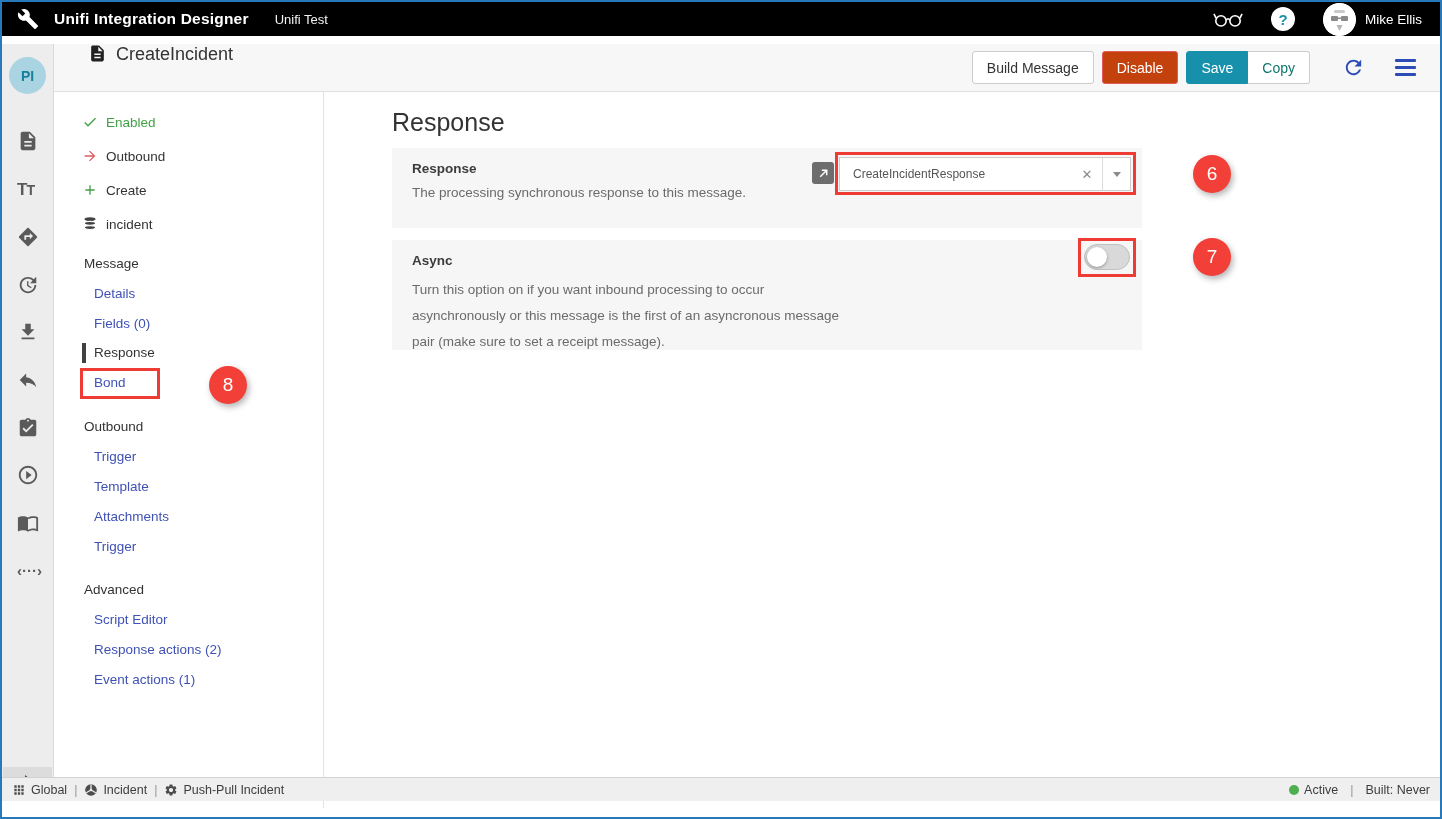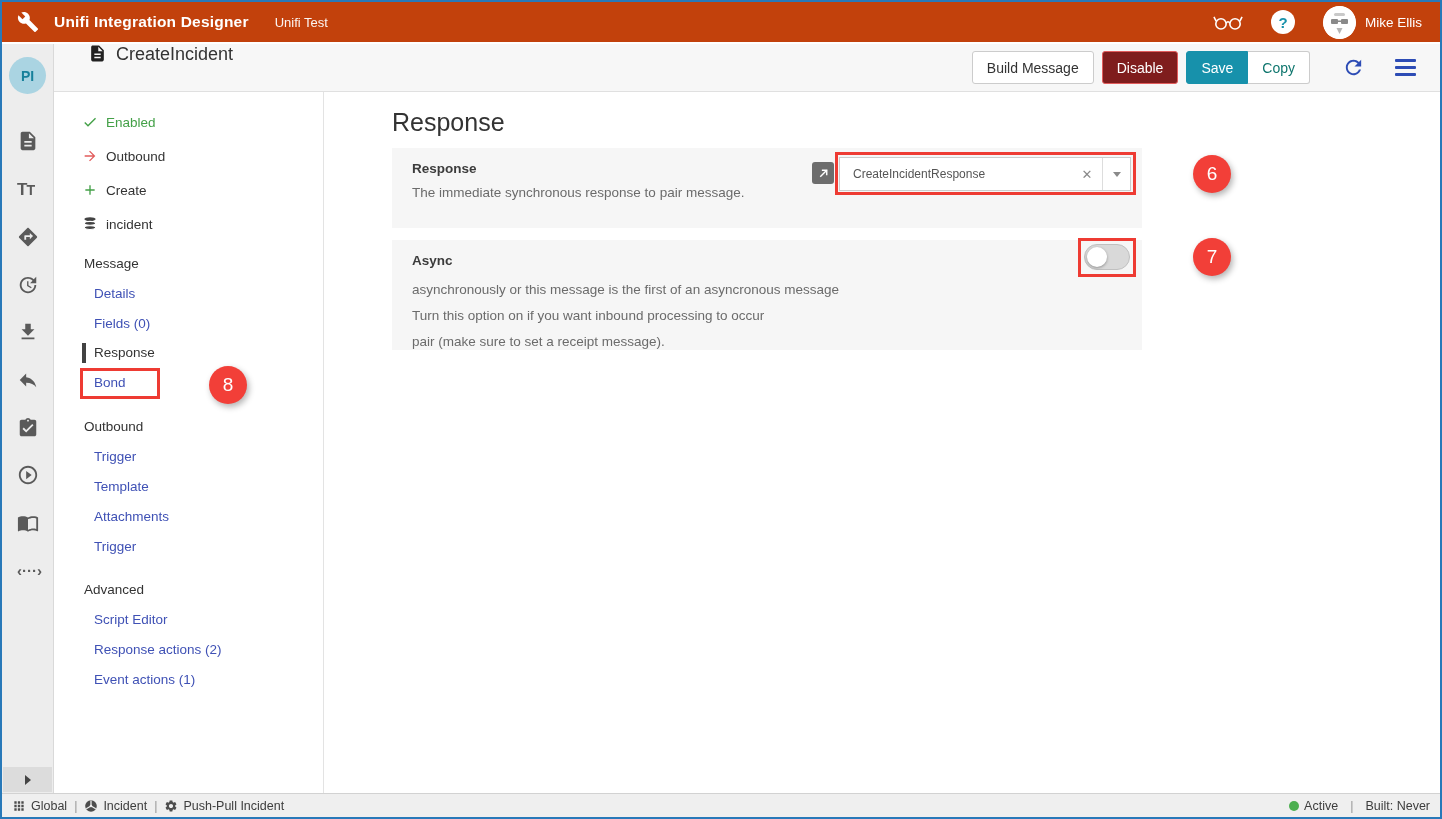"Unifi Integration Designer" .topbar { background: #c2410c -> #000000; height: 40px -> 34px }
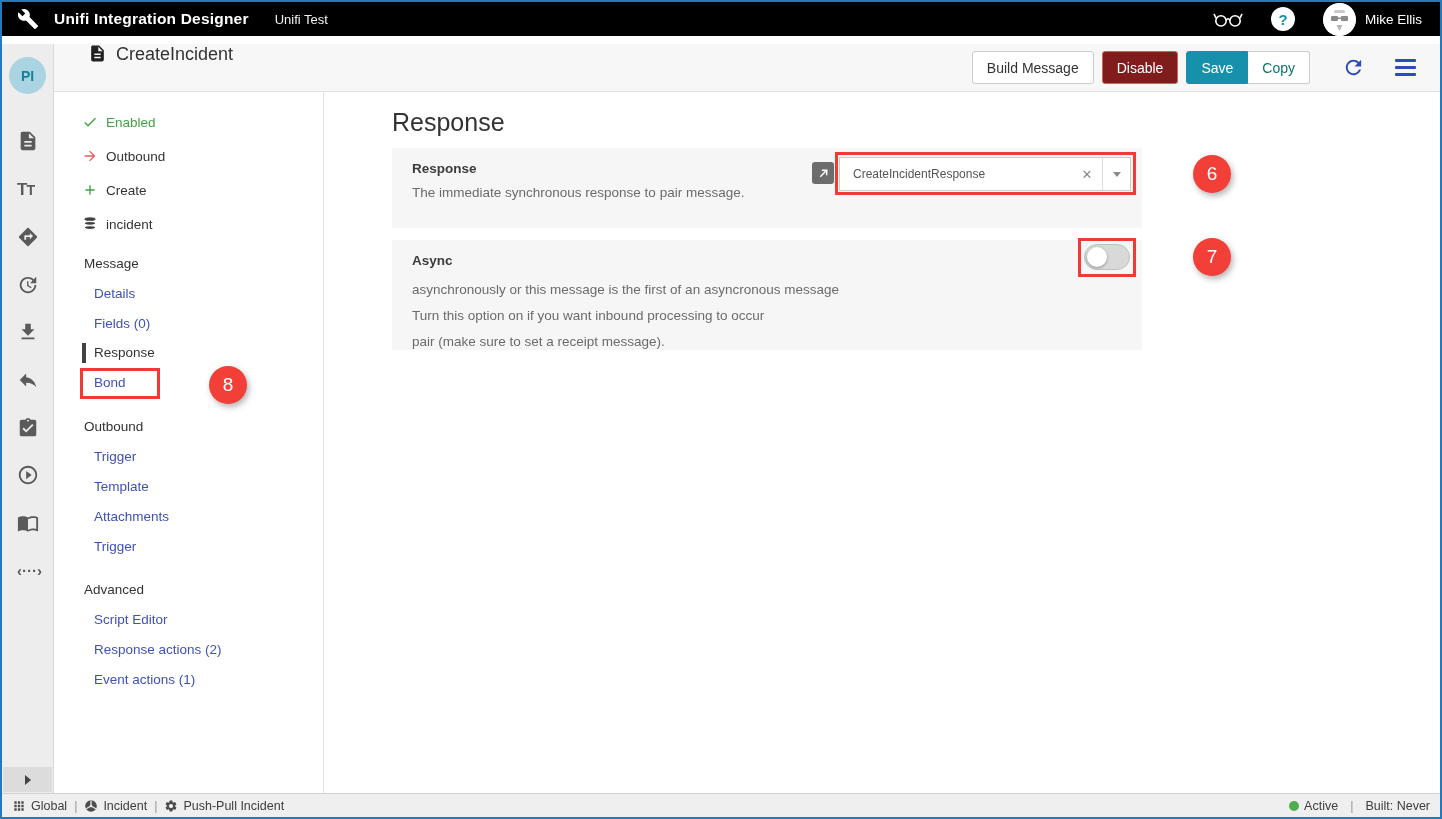"Disable" .btn-disable { background: #7f1d1d -> #c2410c }
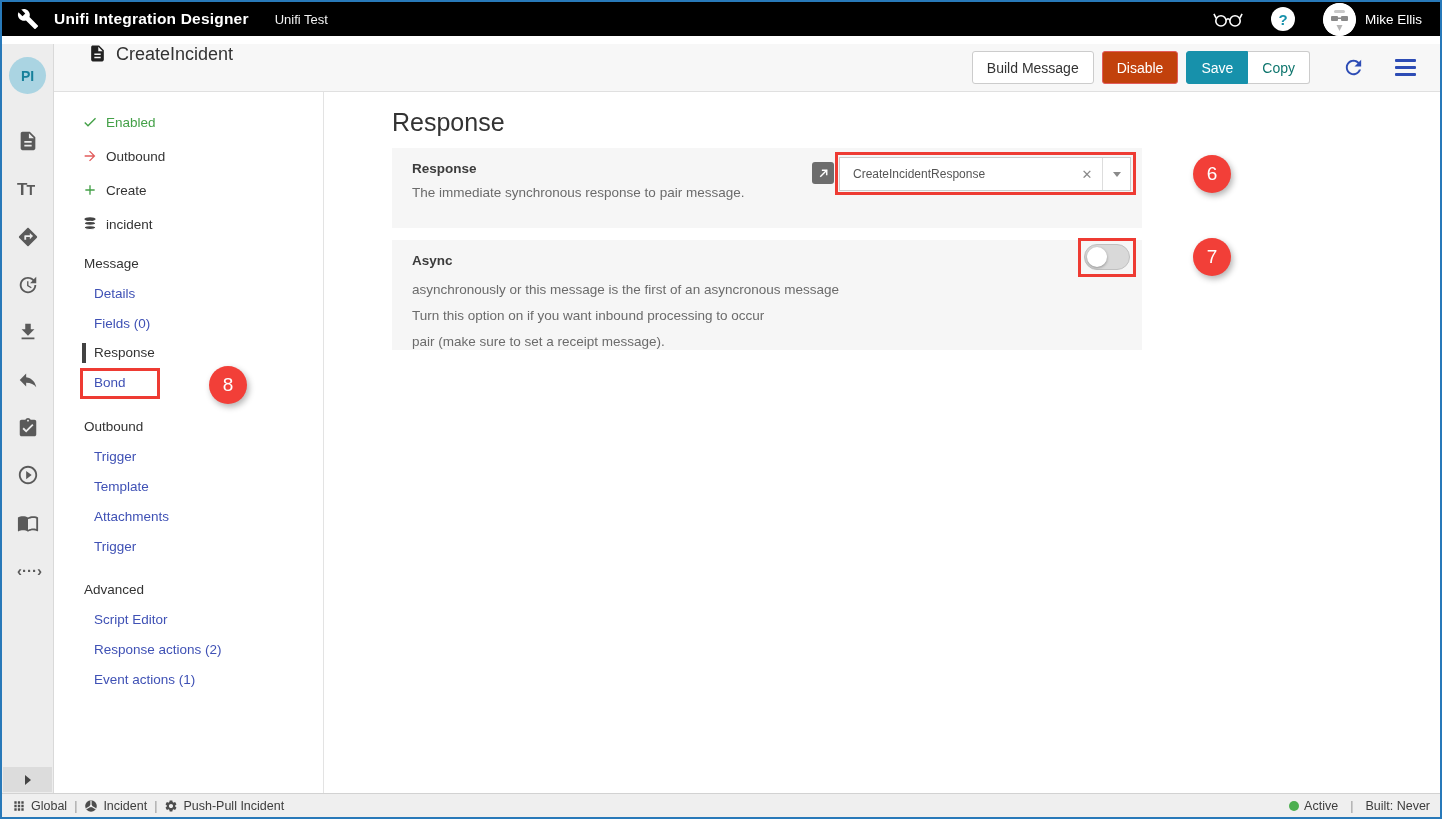"The immediate synchronous response to" div.card-desc { text: immediate synchronous response to pair -> processing synchronous response to this }
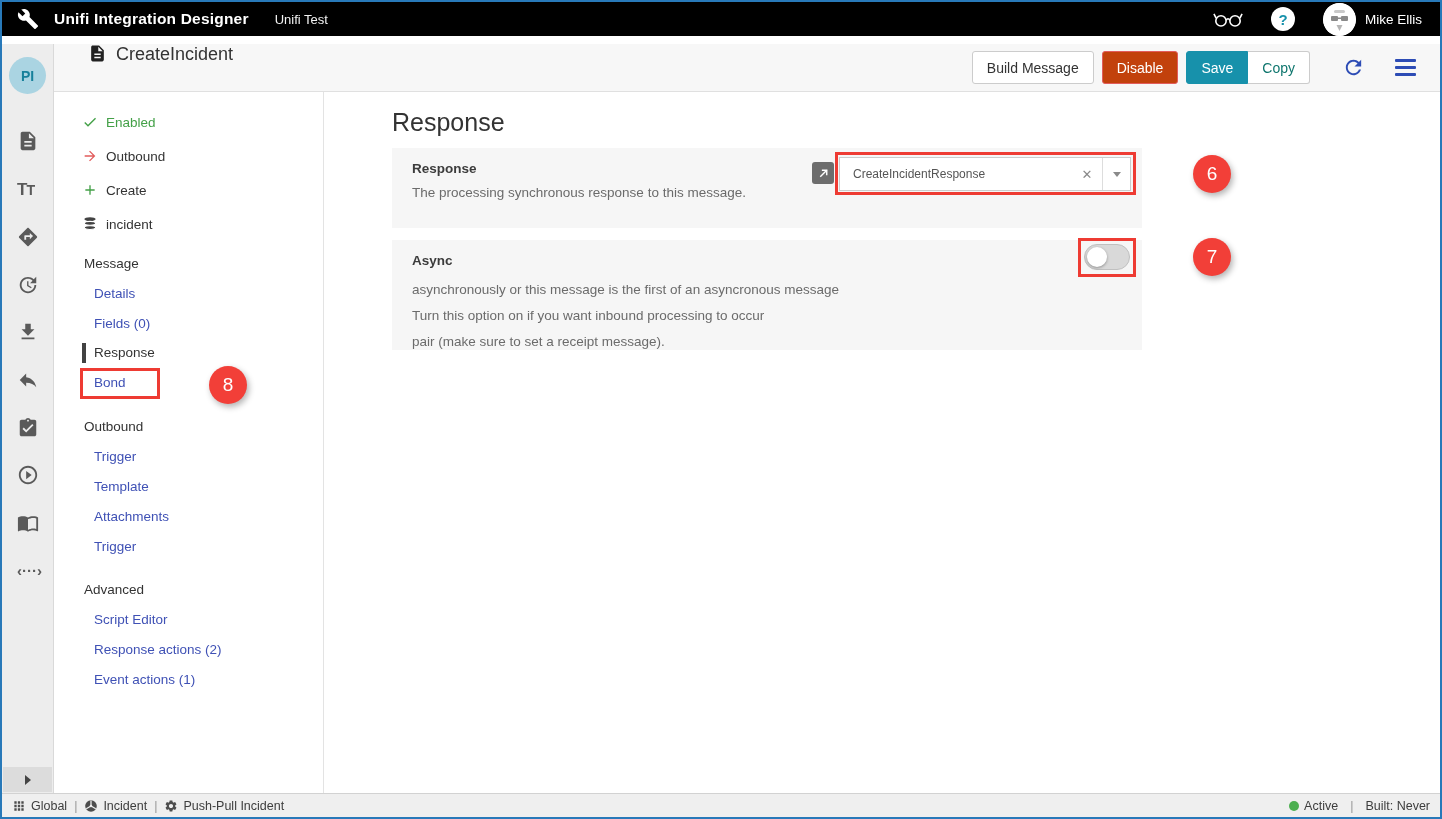"asynchronously or this message is" span.desc-line { order: before "Turn this option on if" -> after "Turn this option on if" }
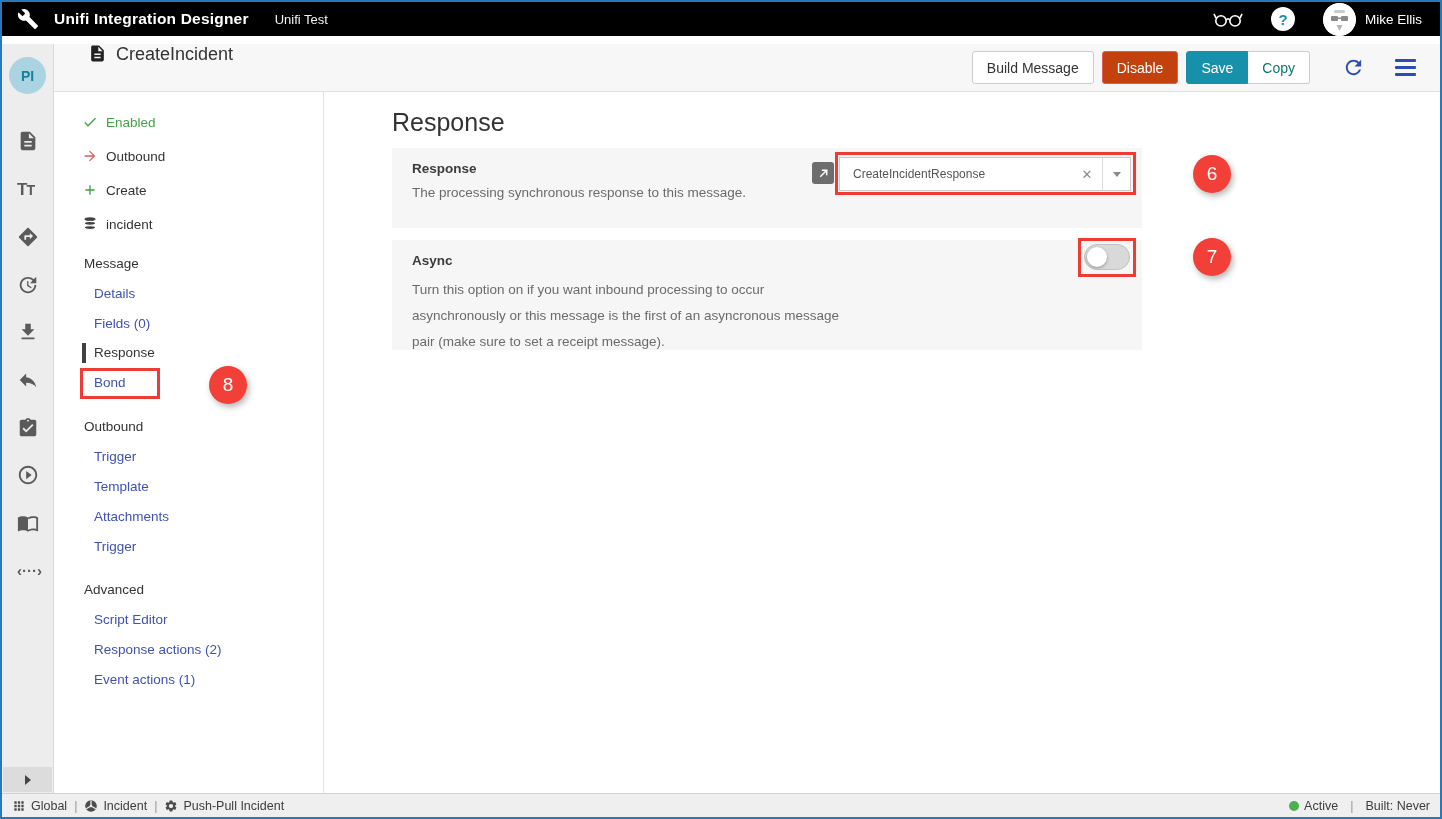"Global" .statusbar { bottom: 0 -> 16px }
